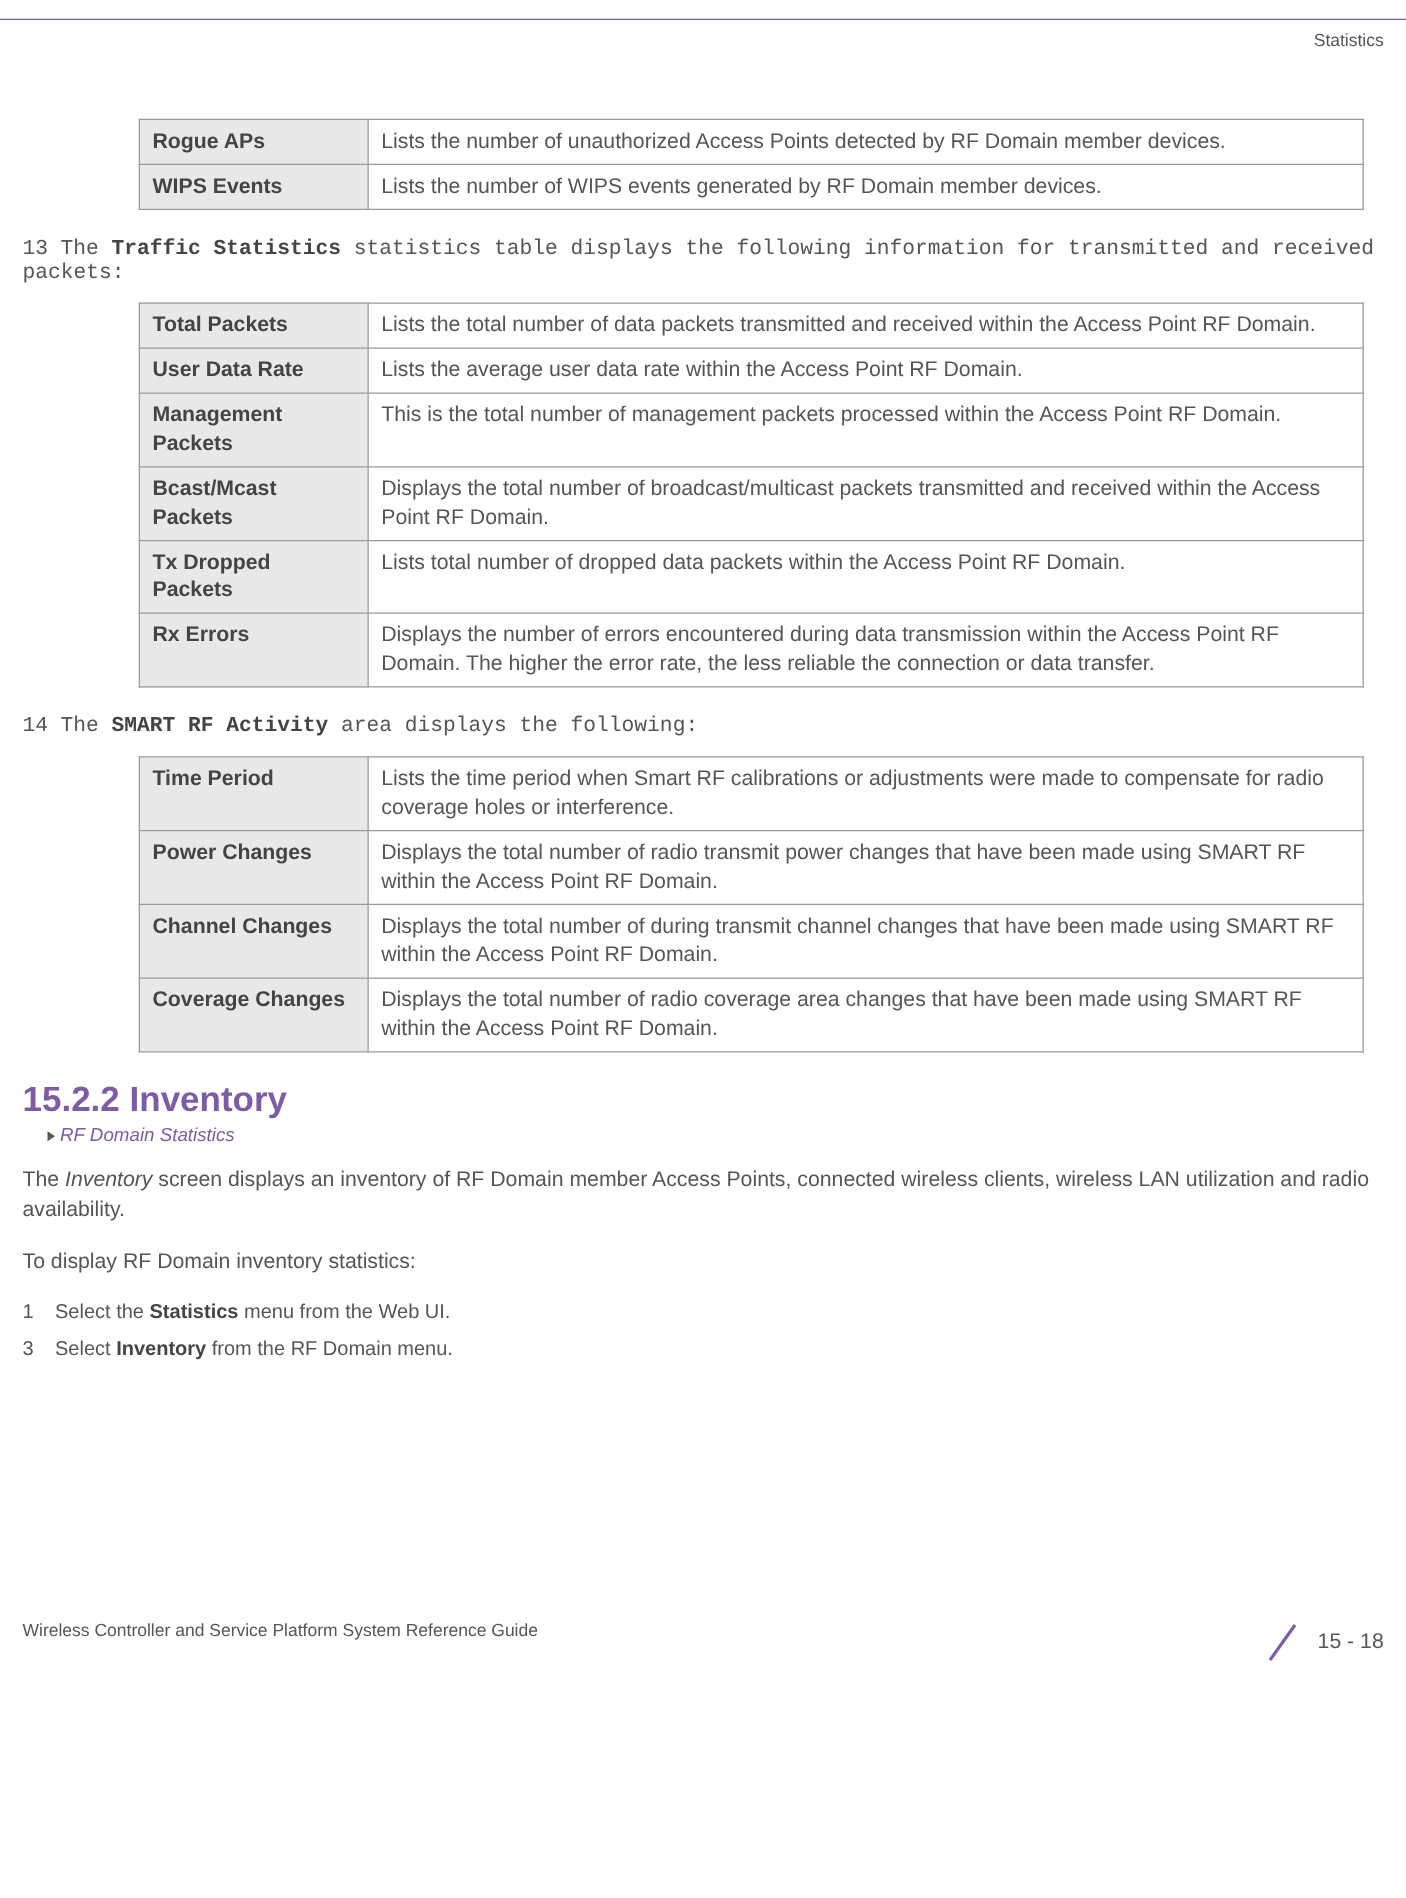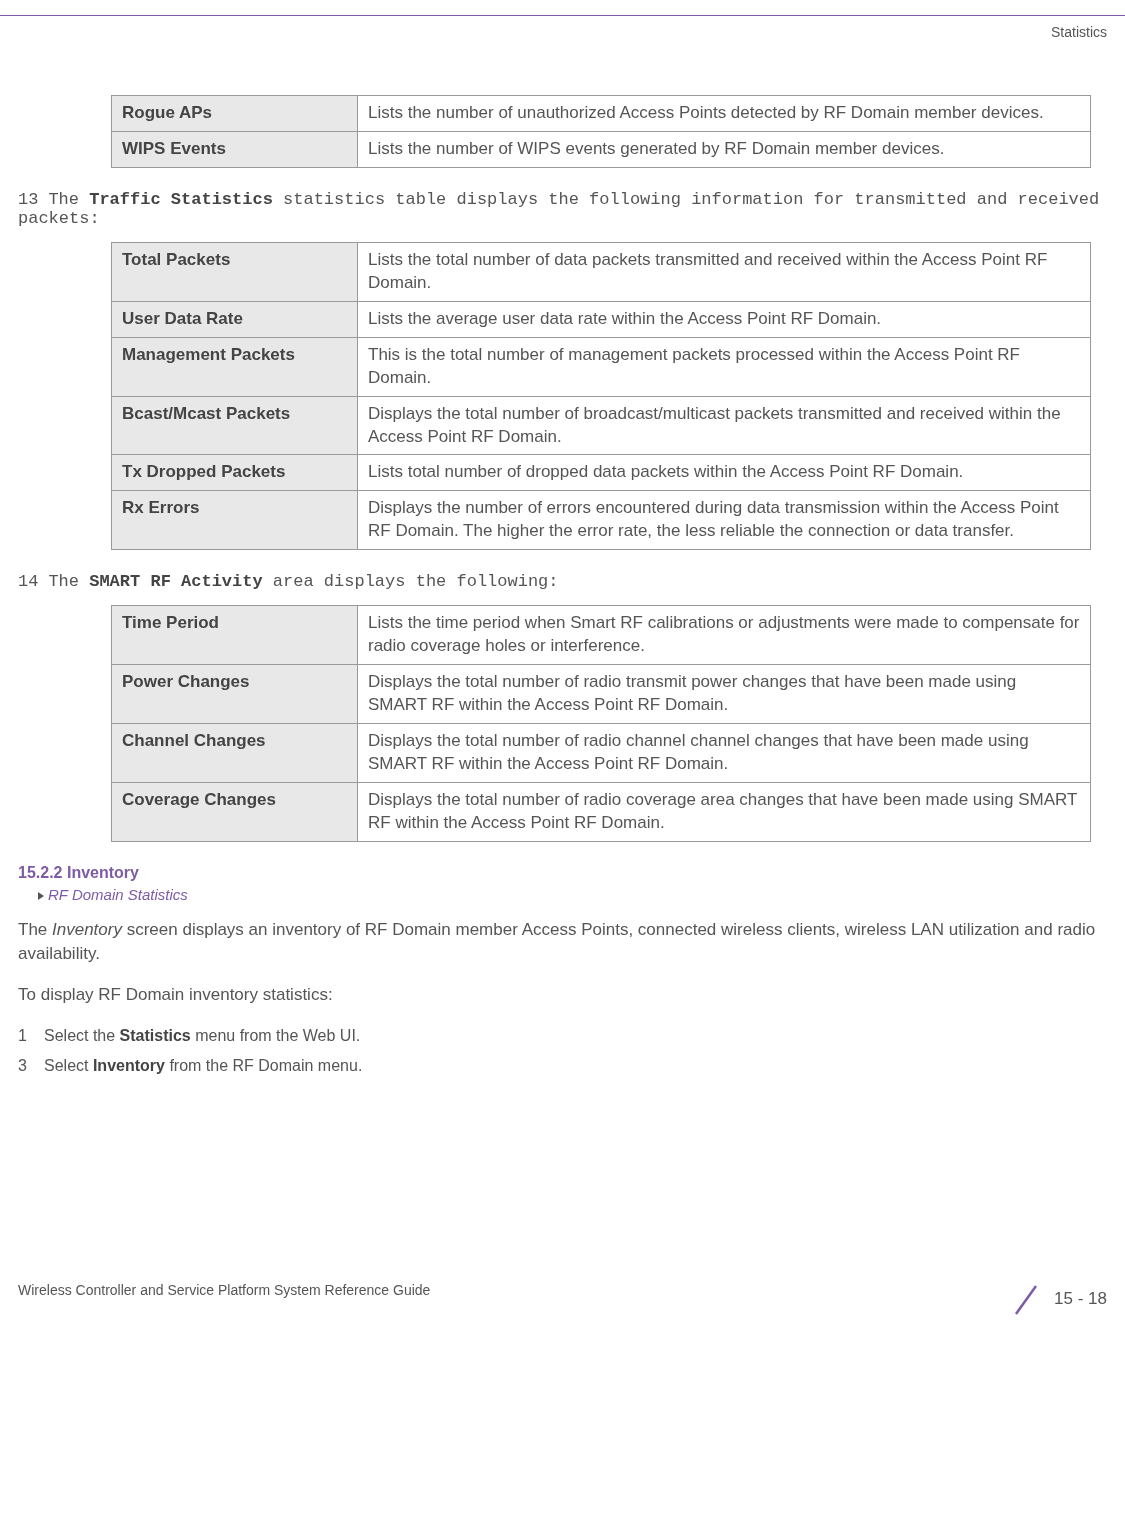"Rogue APs" table.data-table td.label { width: 246px -> 183px }
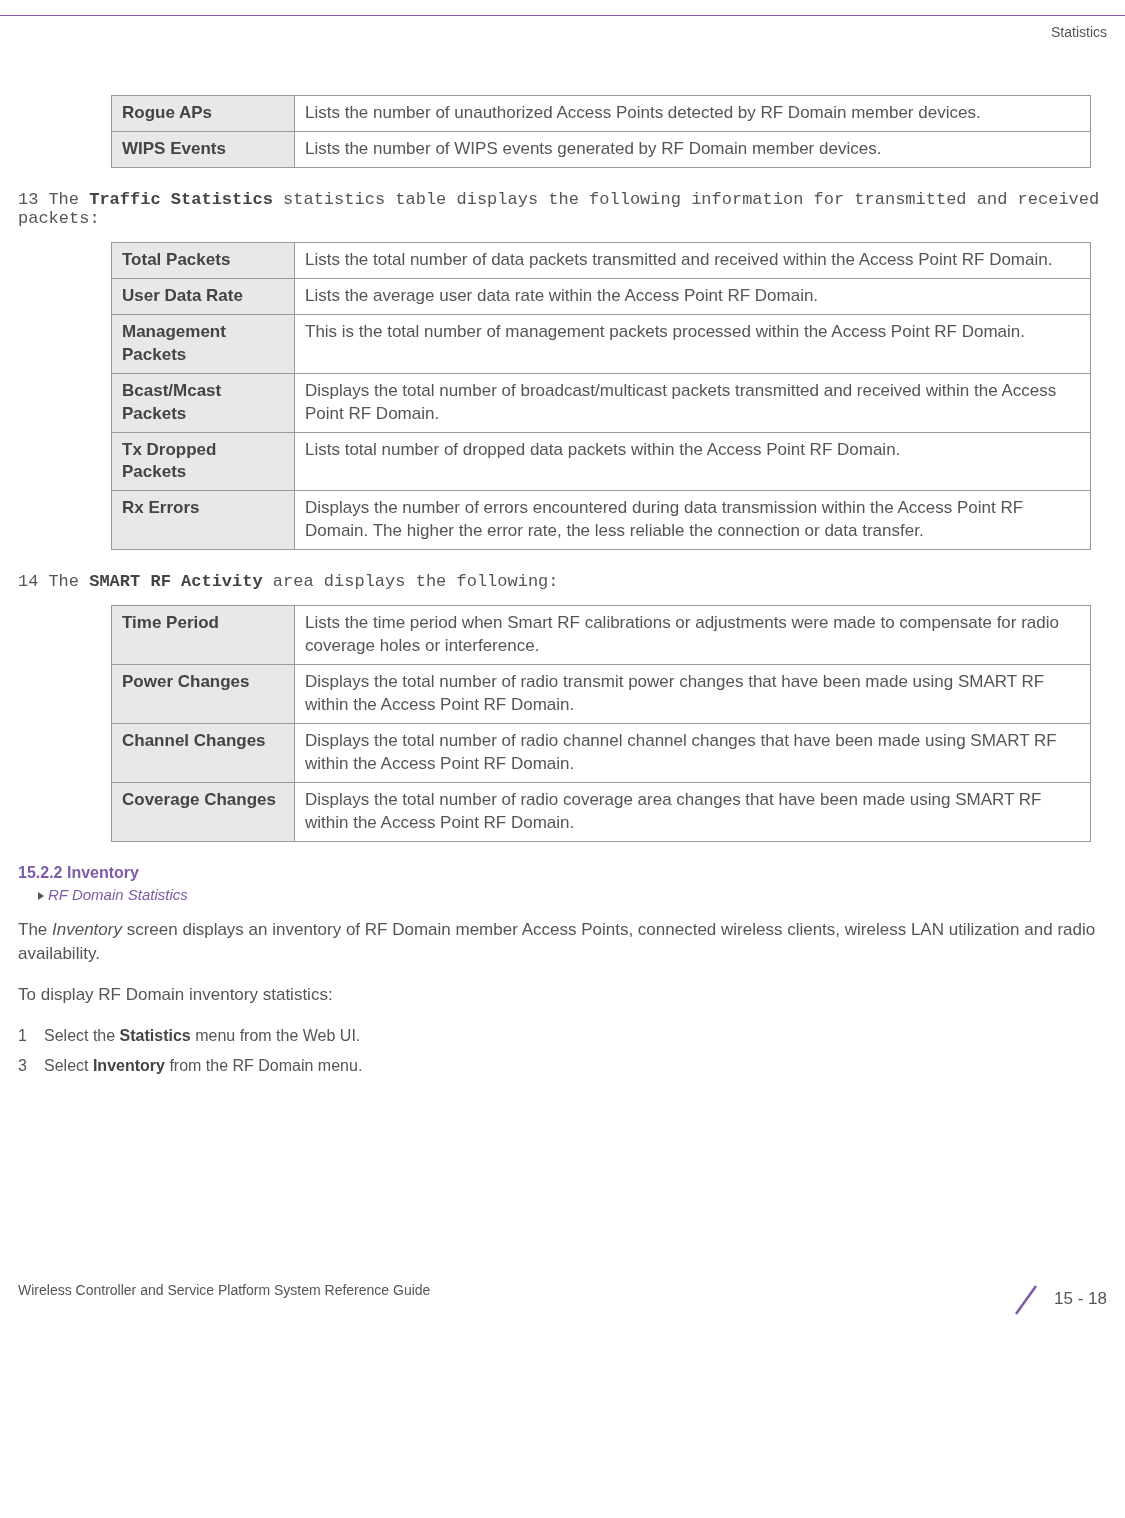"Displays the total number of radio channel" td.desc { text: radio channel -> during transmit }
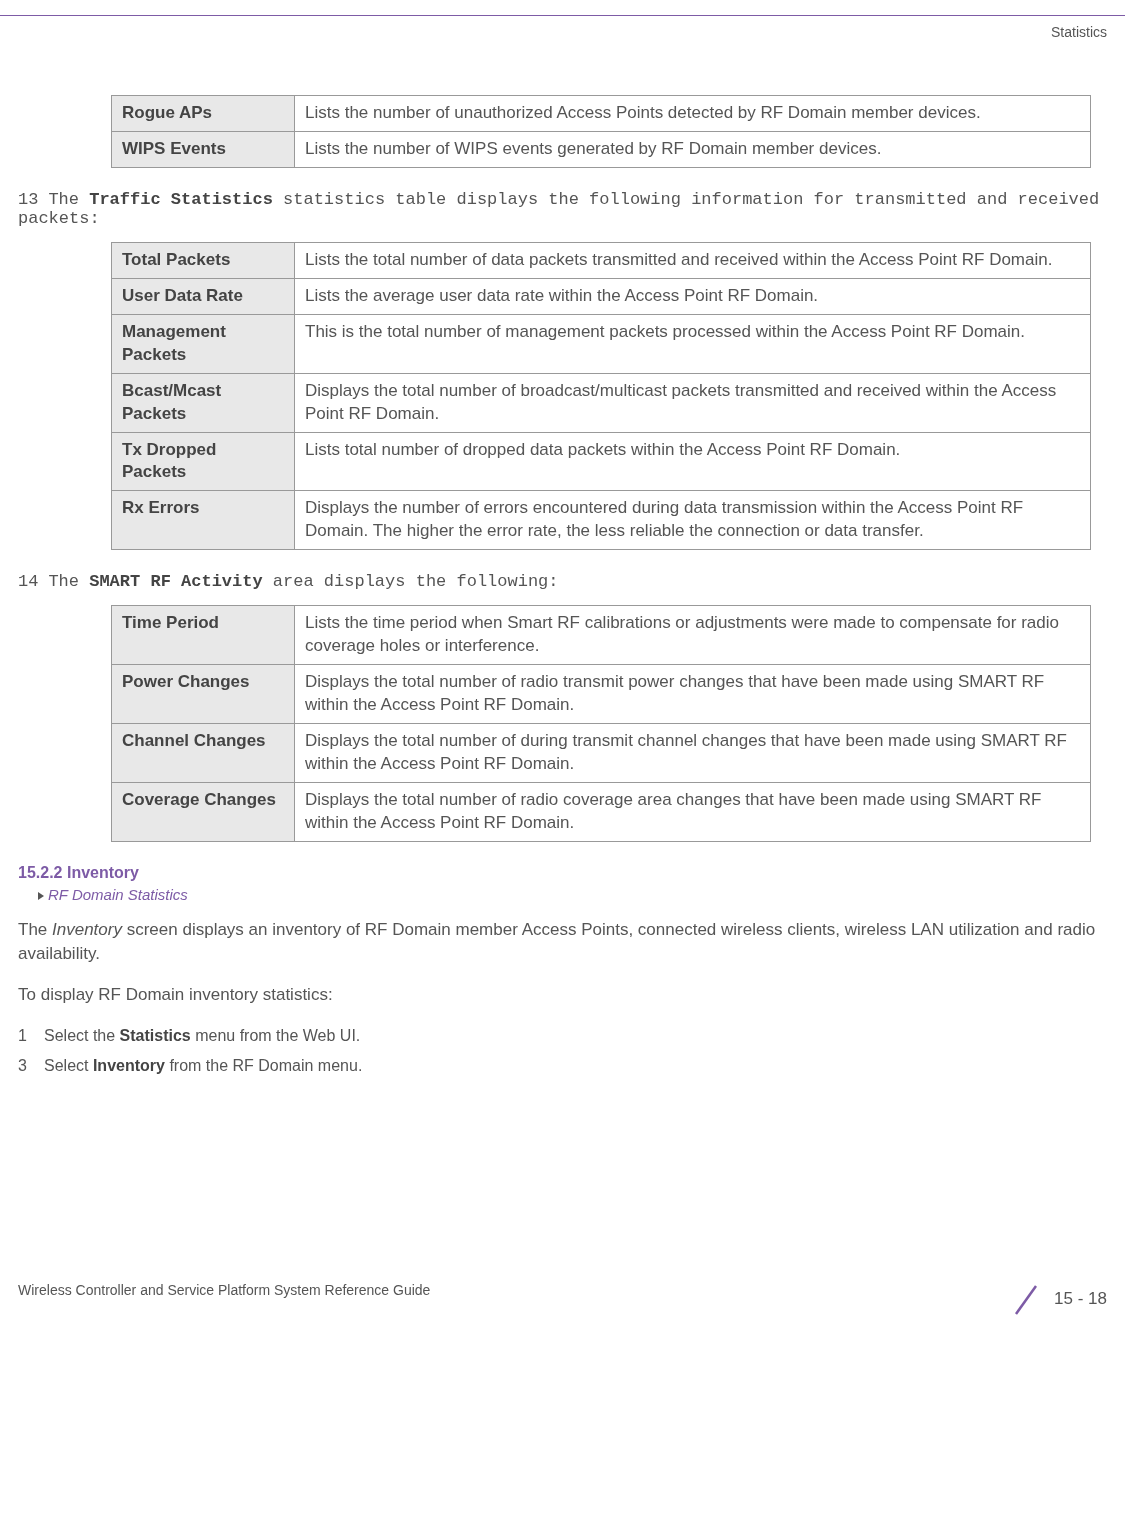"15.2.2 Inventory" .section-heading { font-size: 16px -> 28px }
